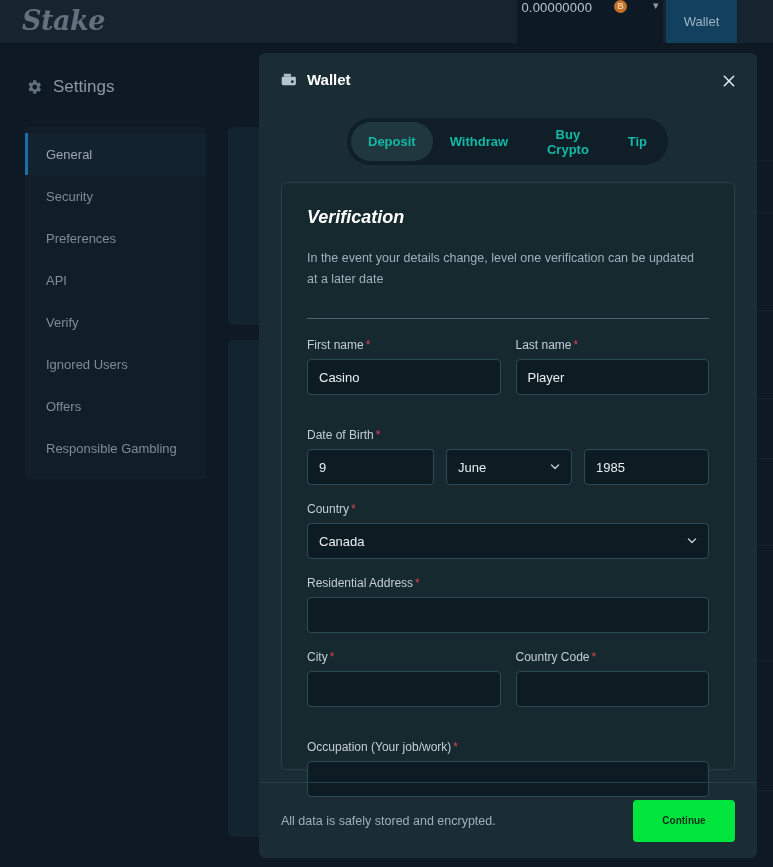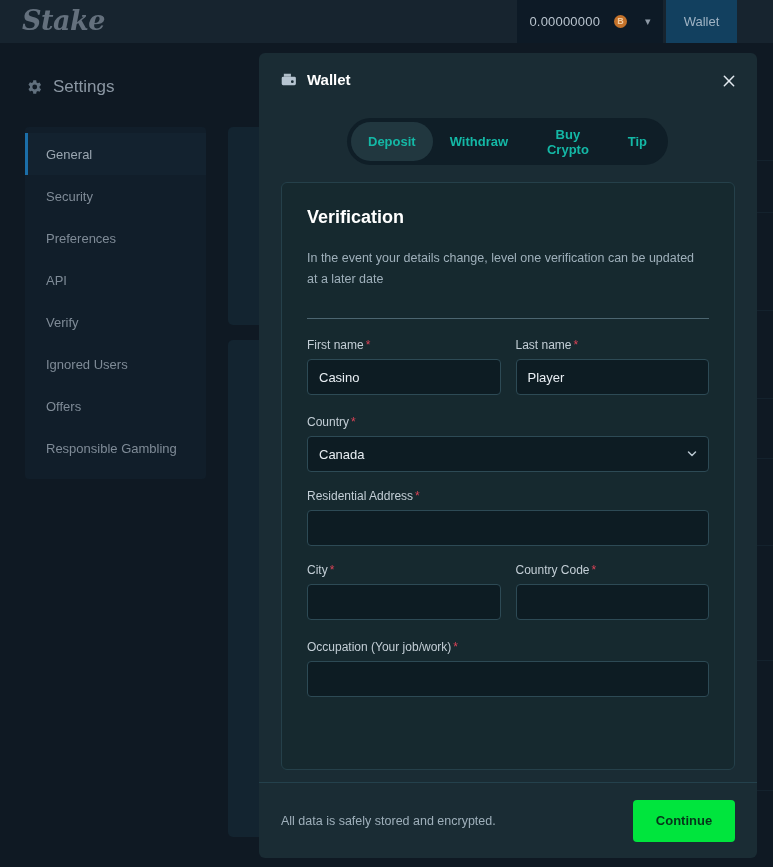"0.00000000" .balance-box { align-items: center -> none; gap: 14px -> 22px }
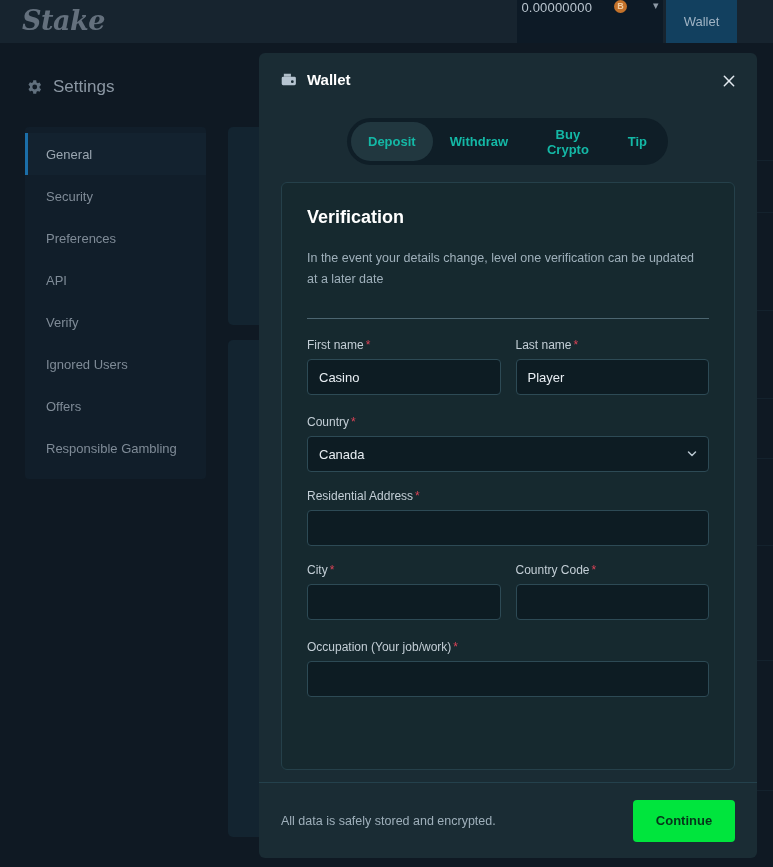"Verification" .verif-title { font-style: none -> italic }
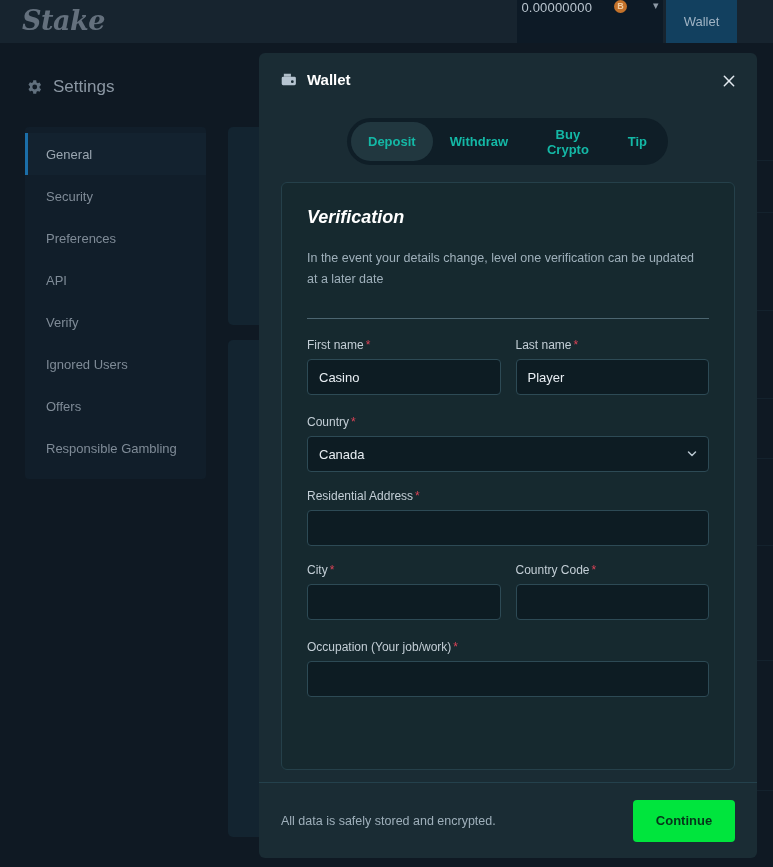"First name *" .row2 { margin-bottom: 20px -> 33px }
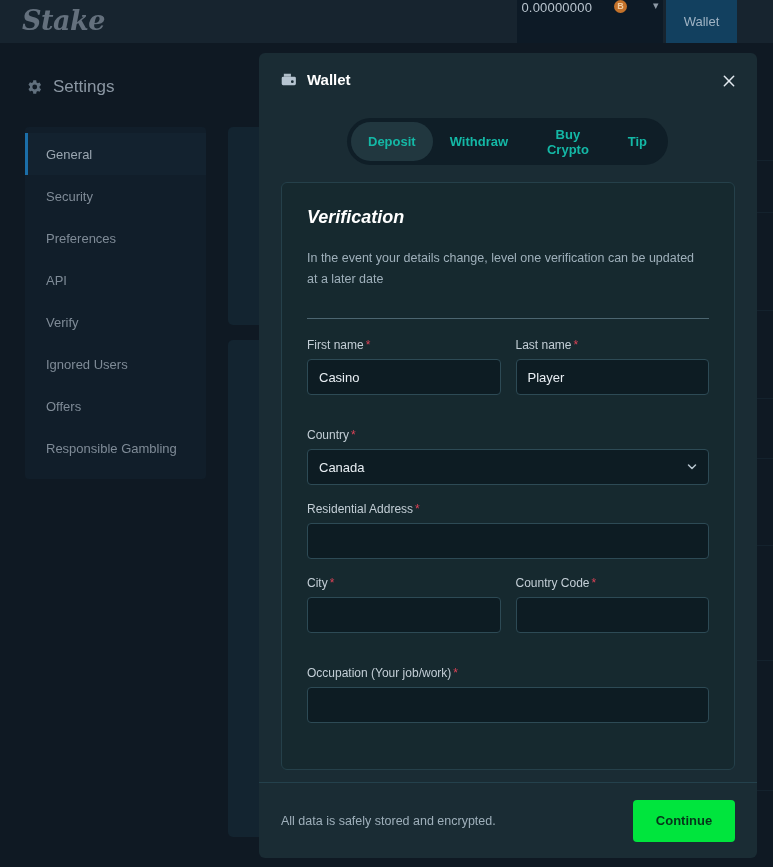"Date of Birth *" div { html: none -> <div> <label> <span>Date of Birth</span><span>*</span> </label> <div> <input> <div> <input> <svg> <path></path> </svg> </div> <input> </div> </div> }
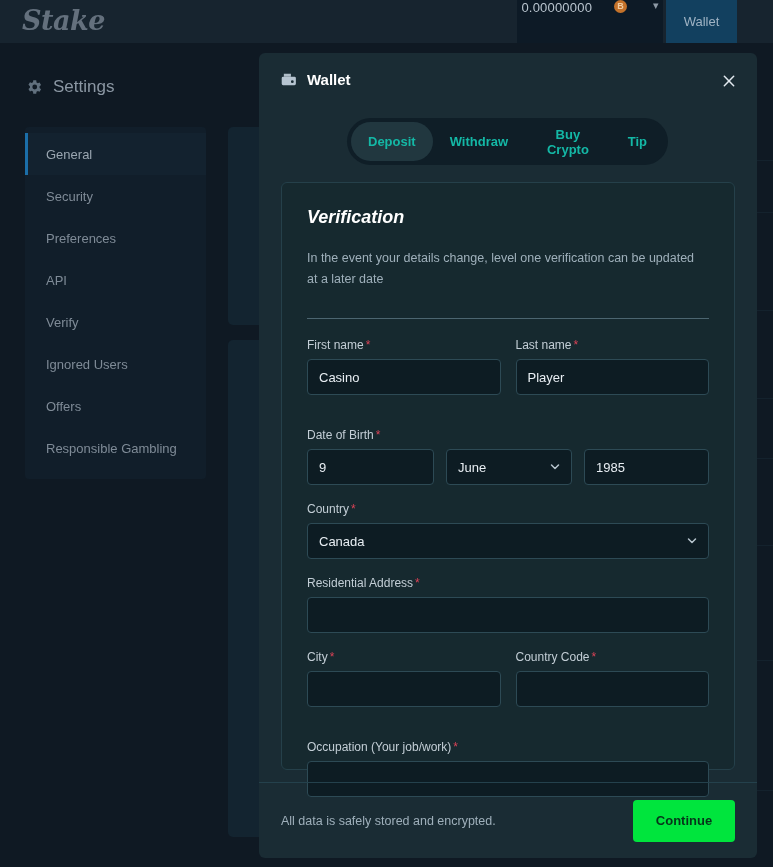"Continue" .continue-btn { font-size: 13px -> 10px }
